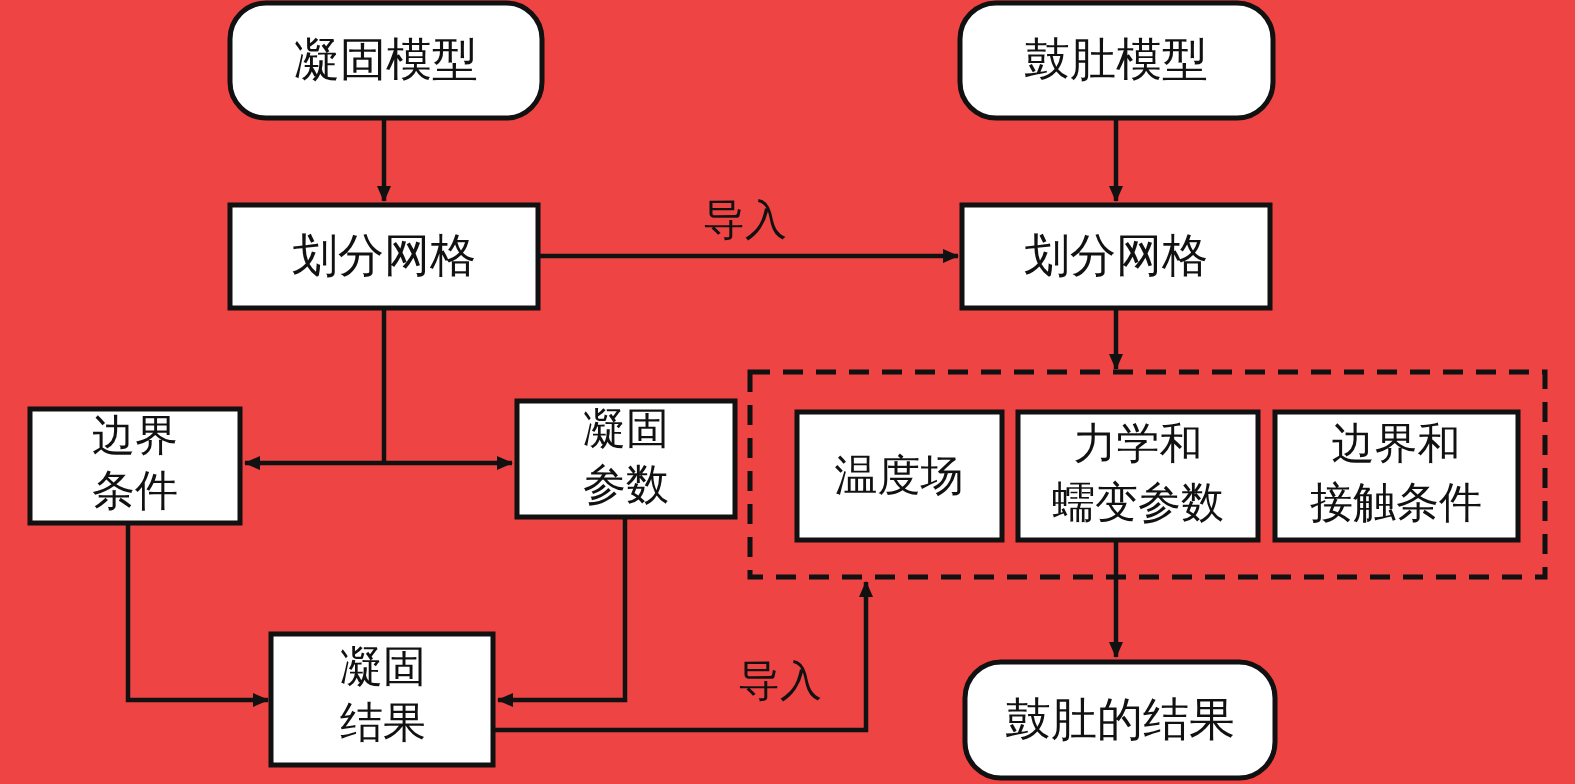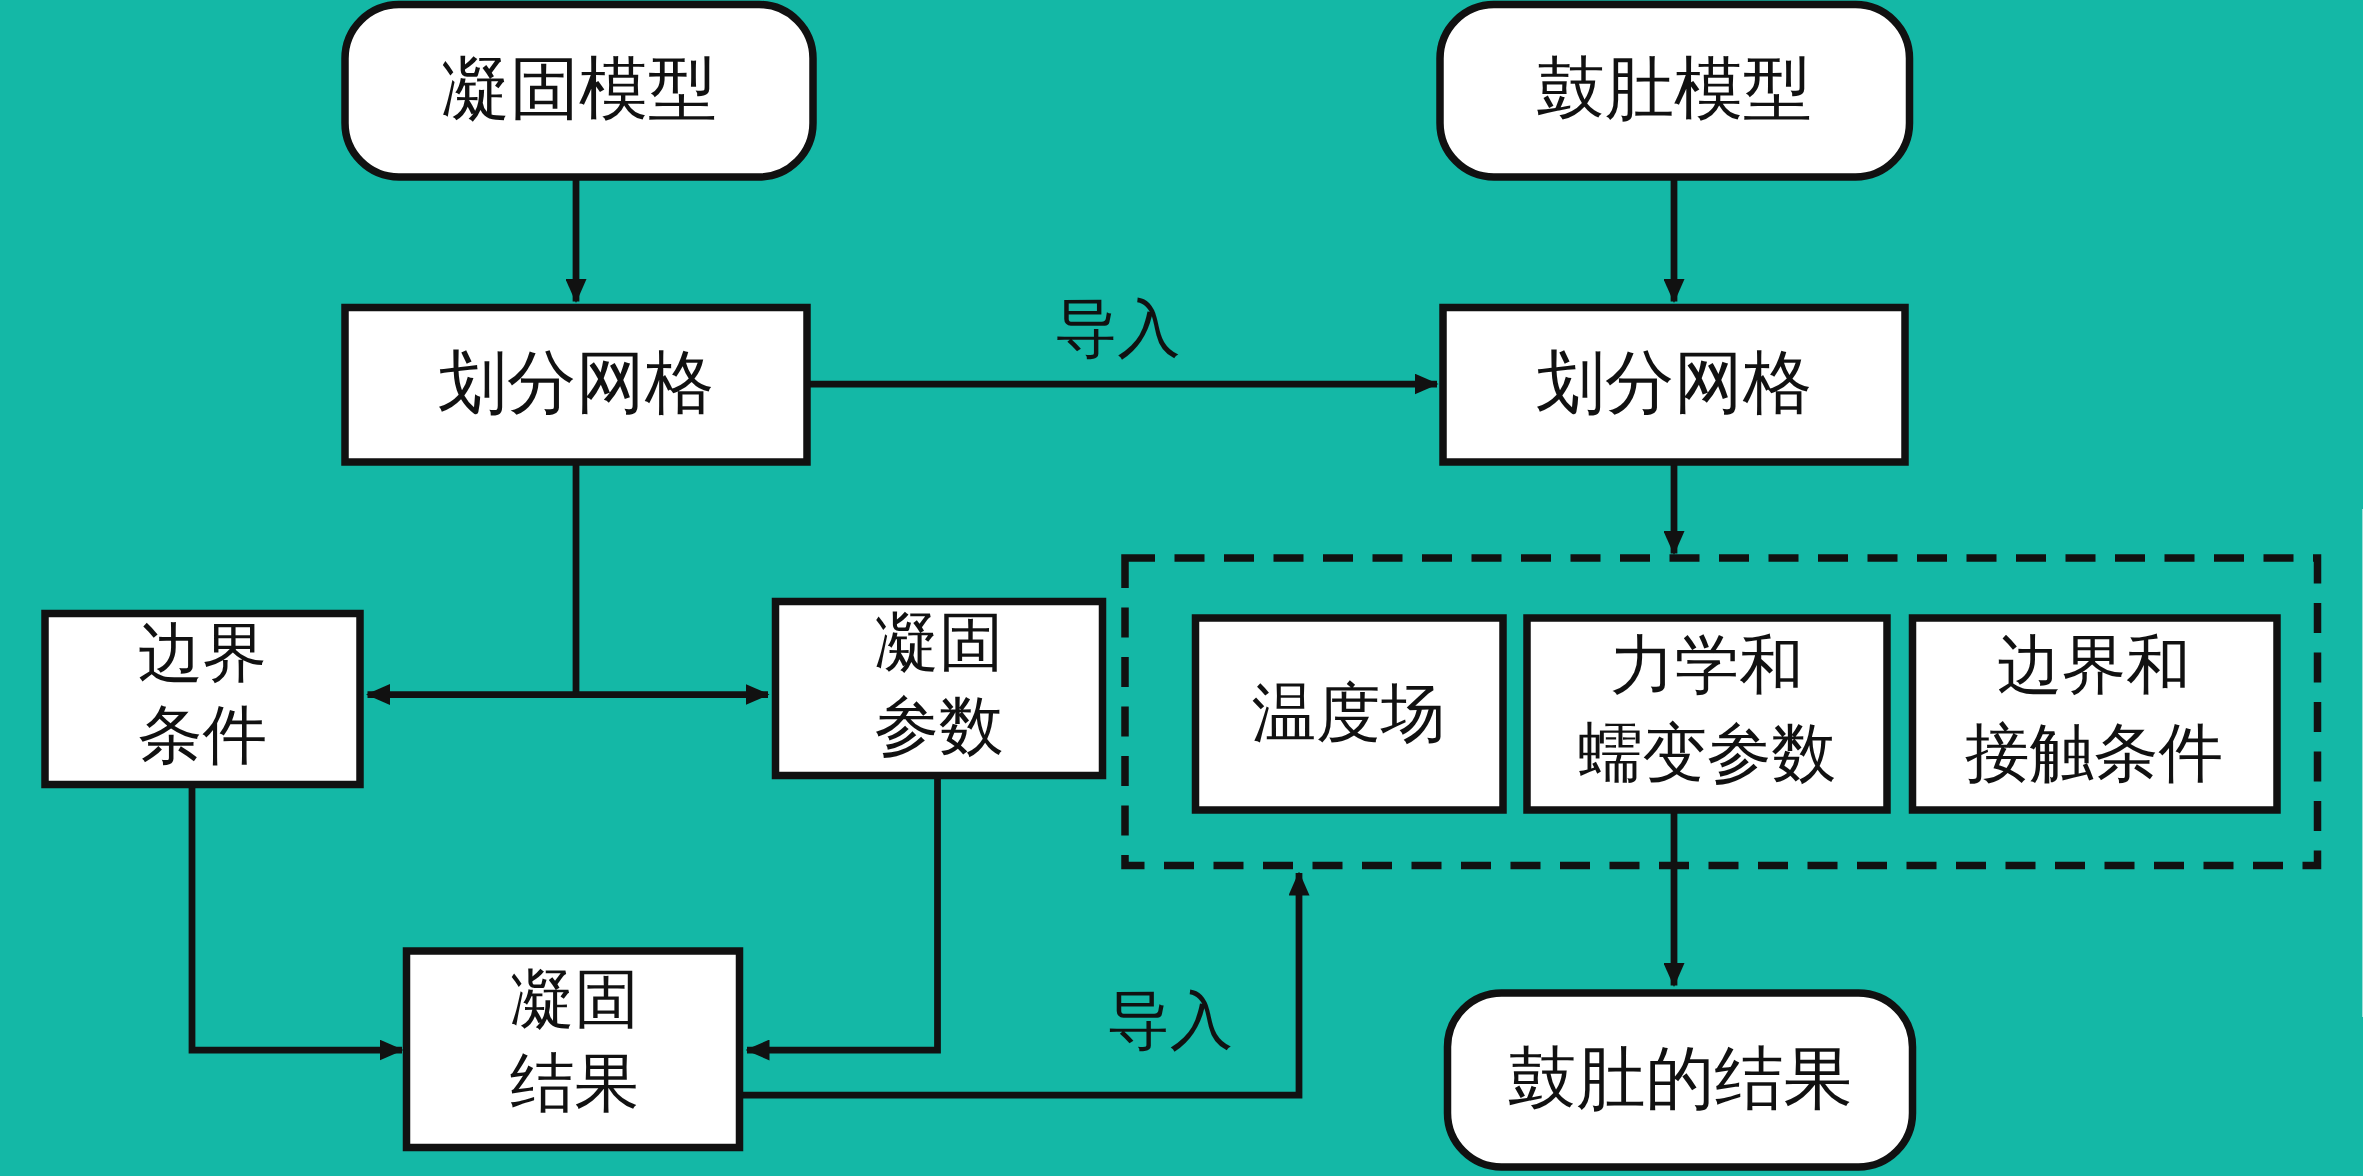"凝固模型" #stage { background: #14b8a6 -> #ef4444 }
